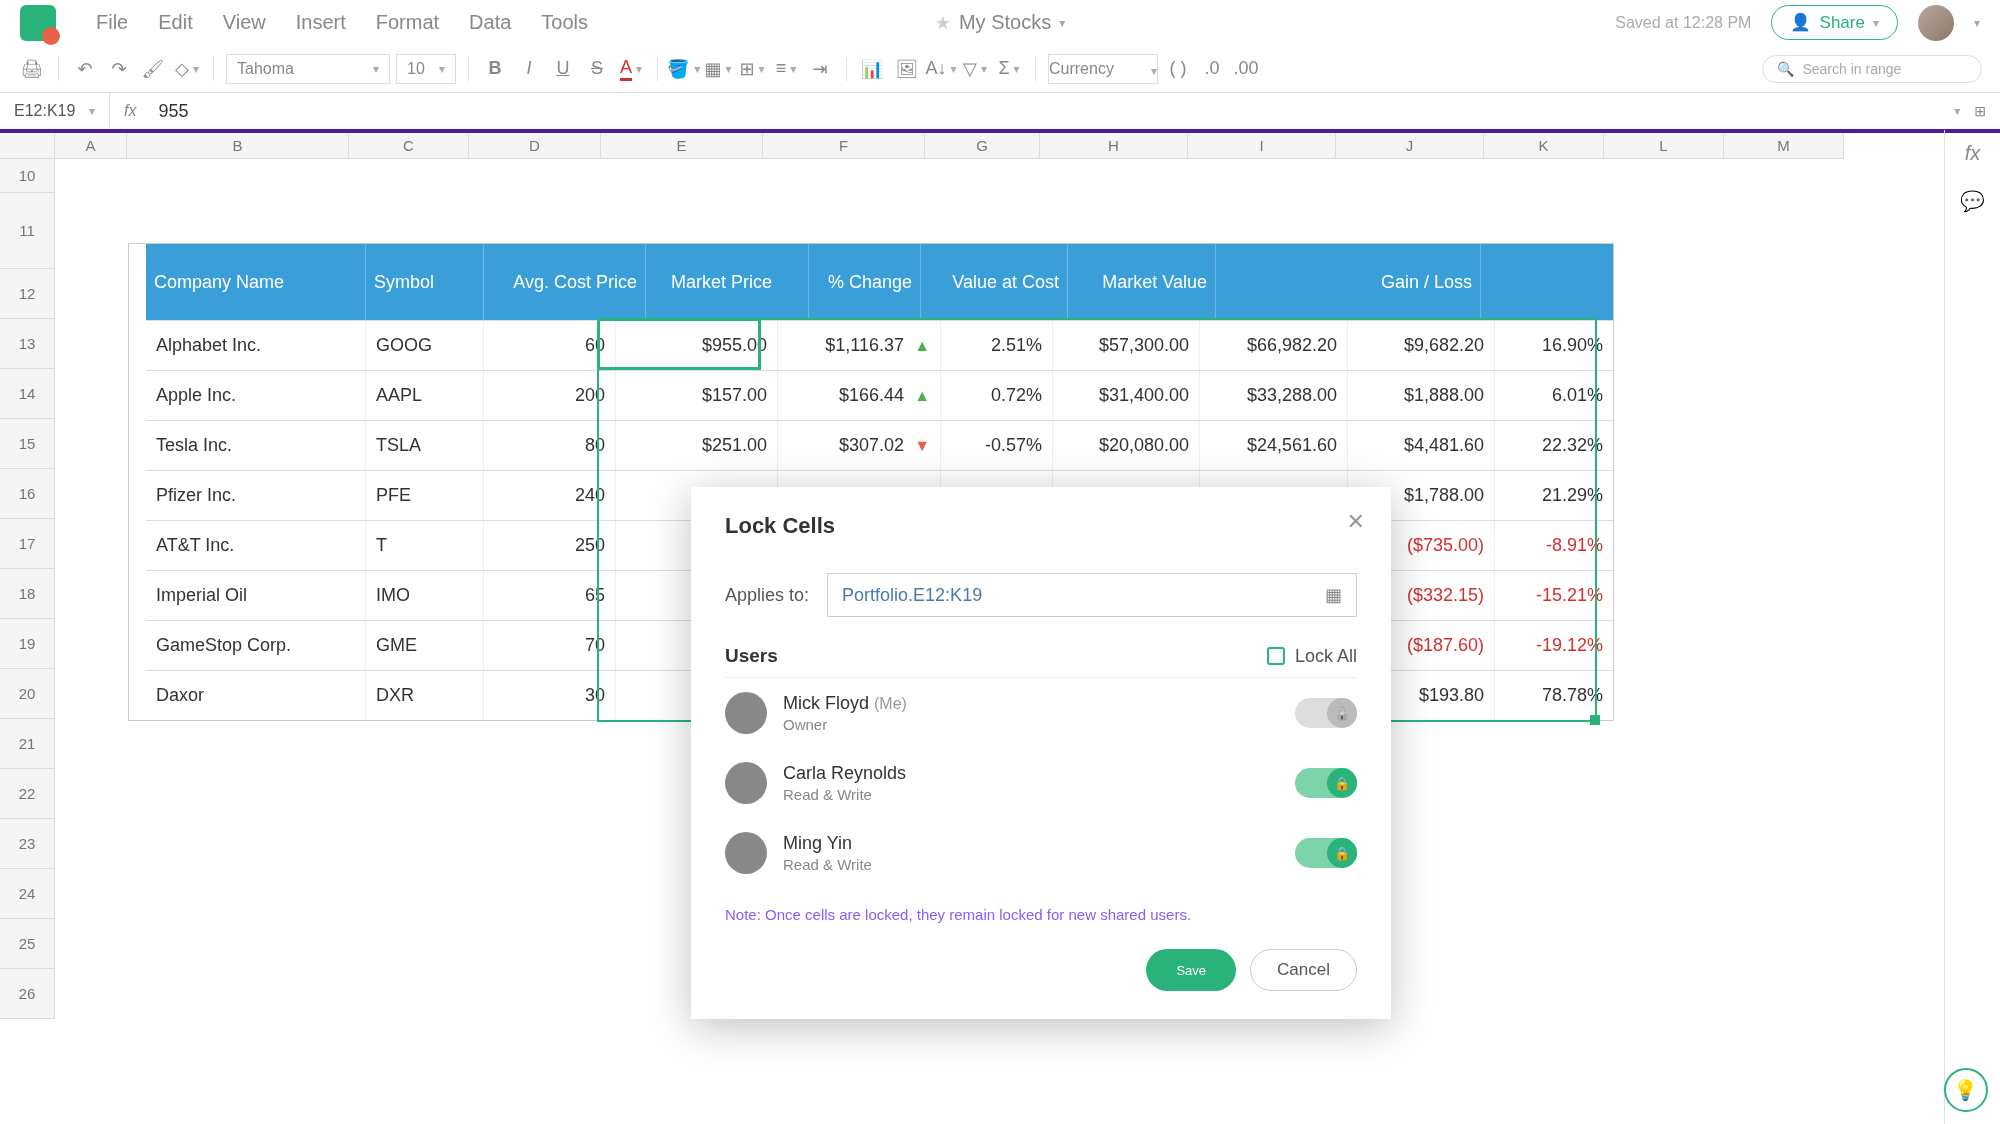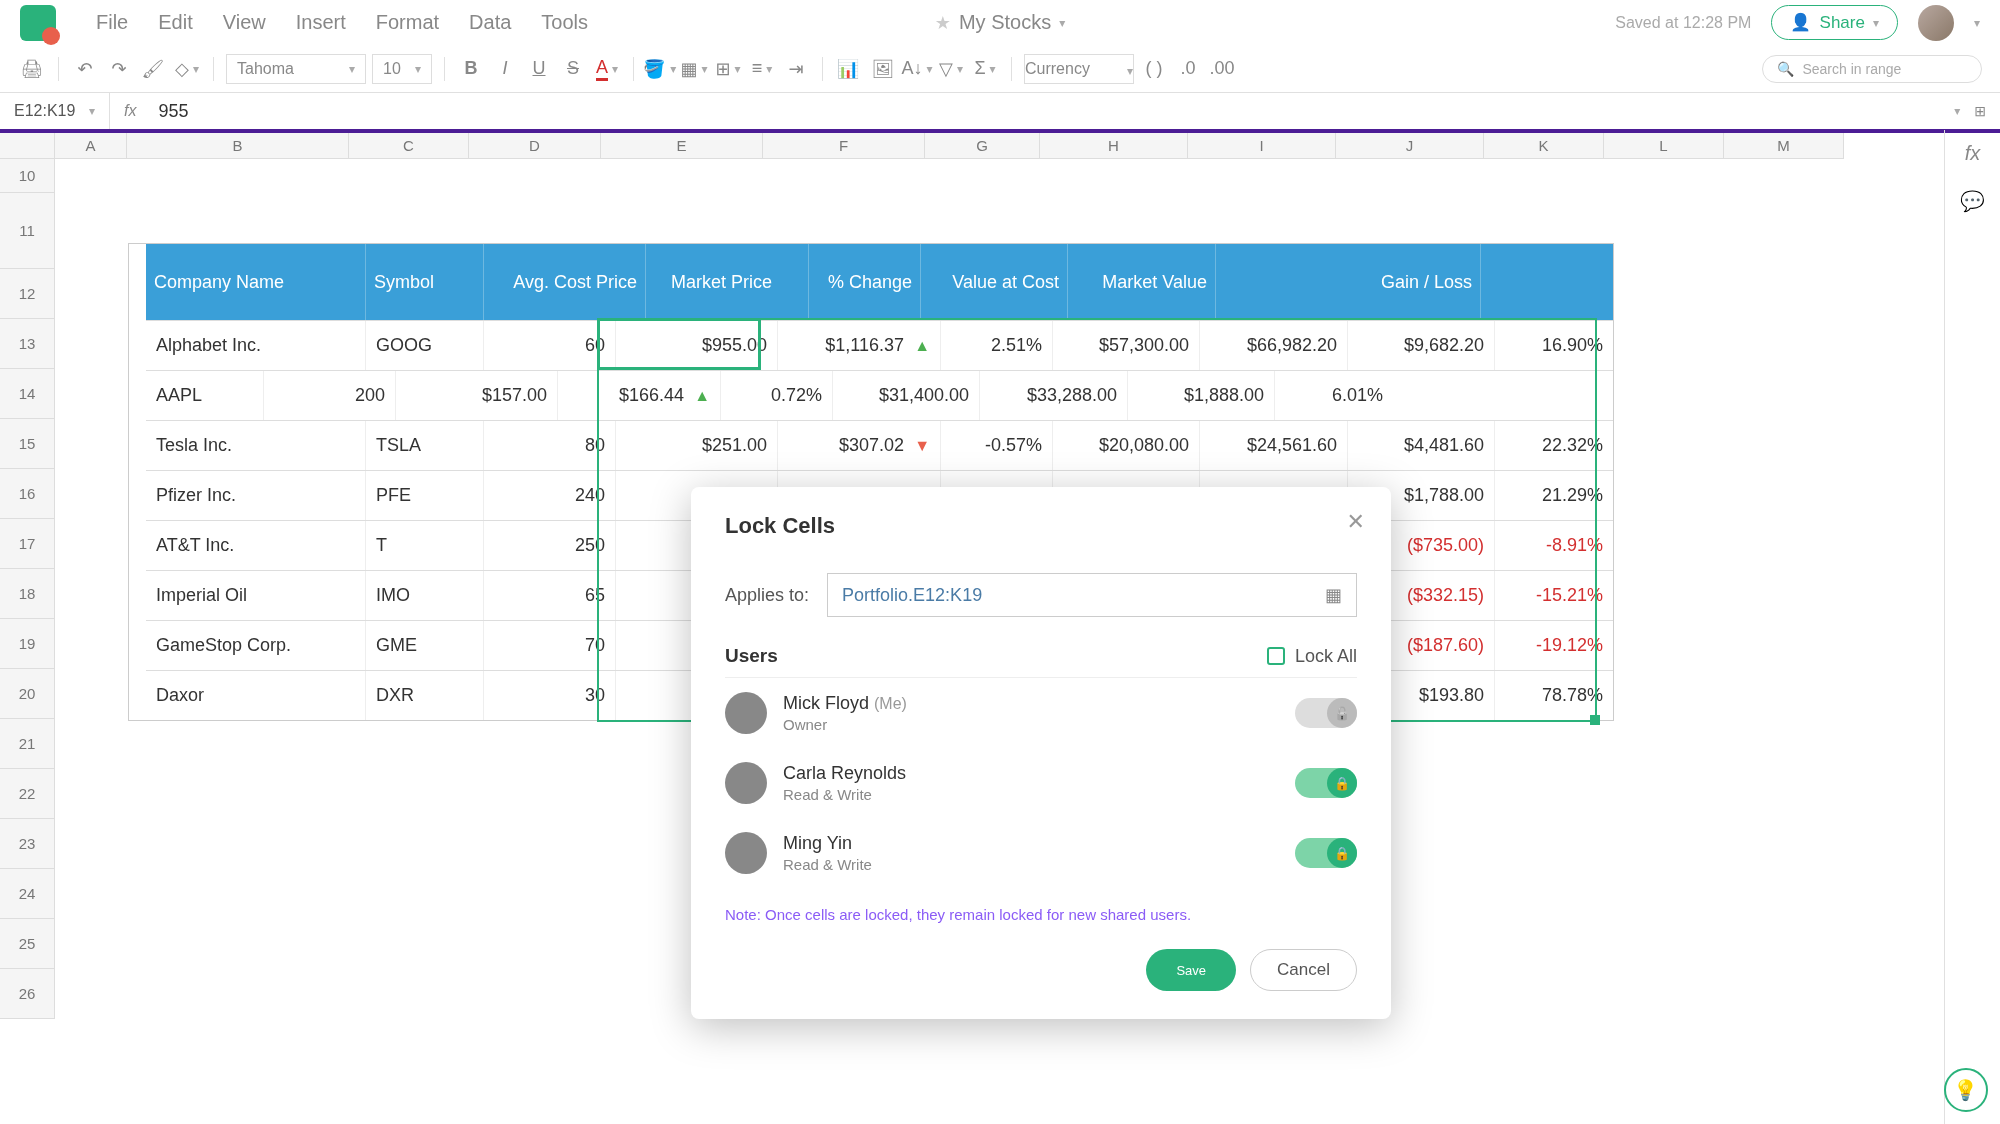"Tahoma" .font-select { width: 140px -> 164px }
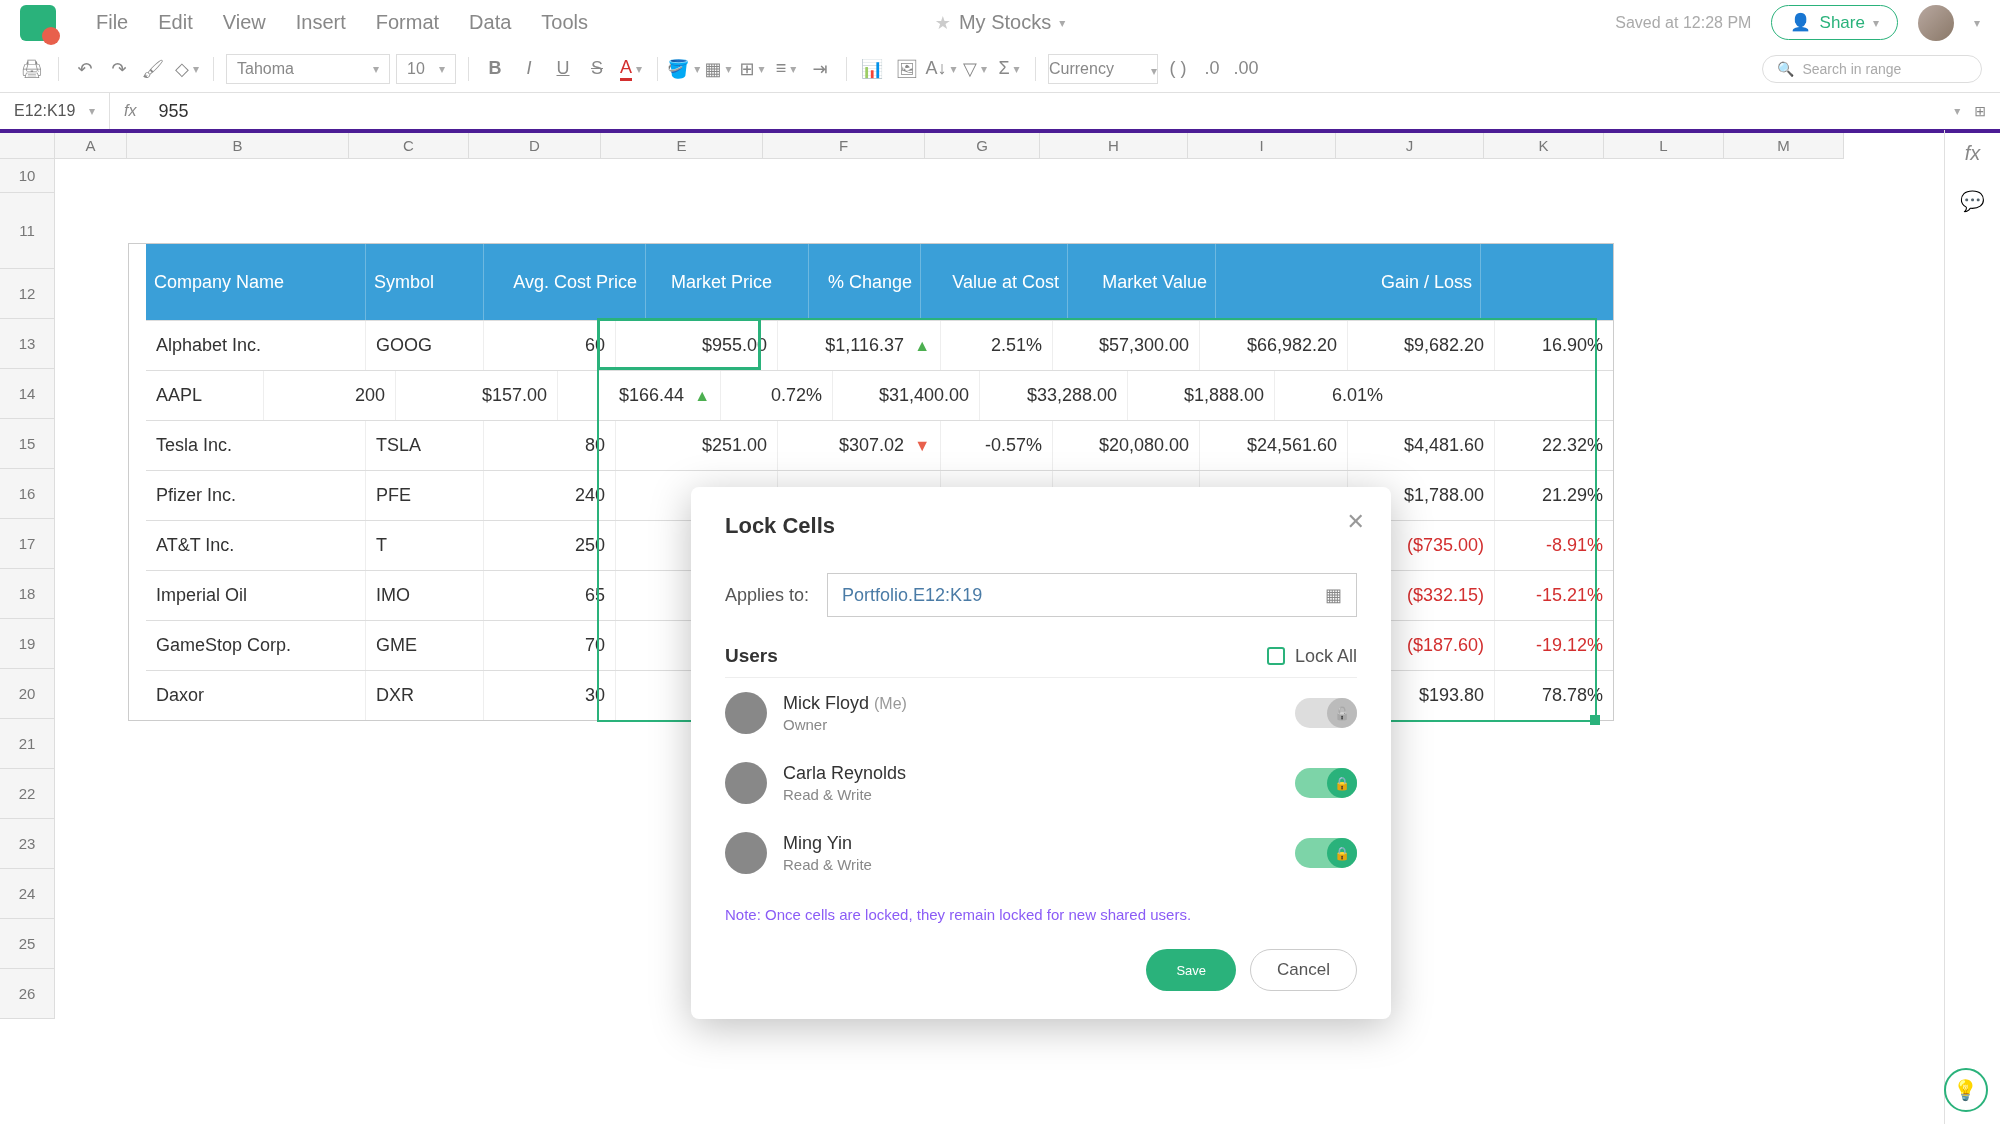"Apple Inc." div.c-company { html: none -> <div>Apple Inc.</div> }
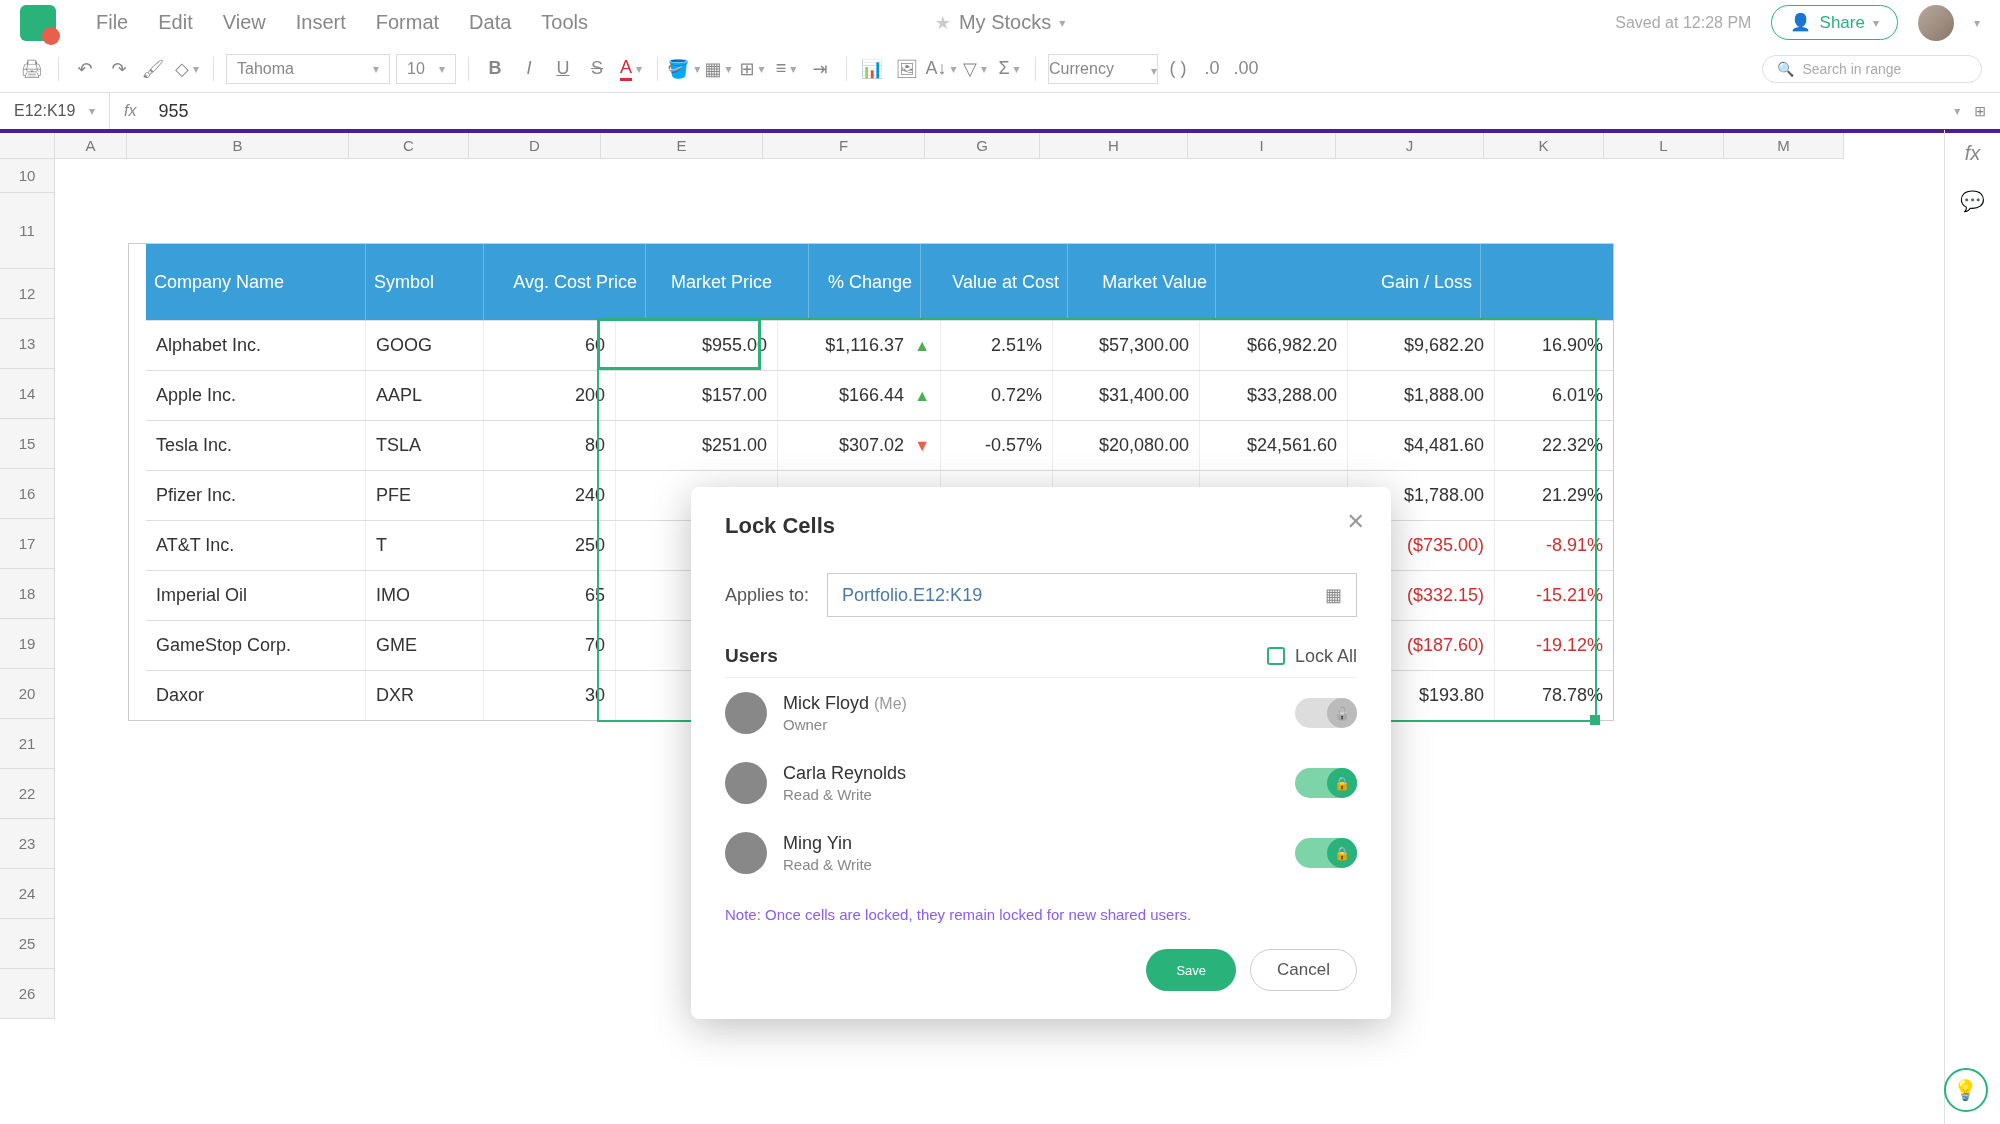"Lock Cells" .dialog { border-radius: 8px -> 0 }
